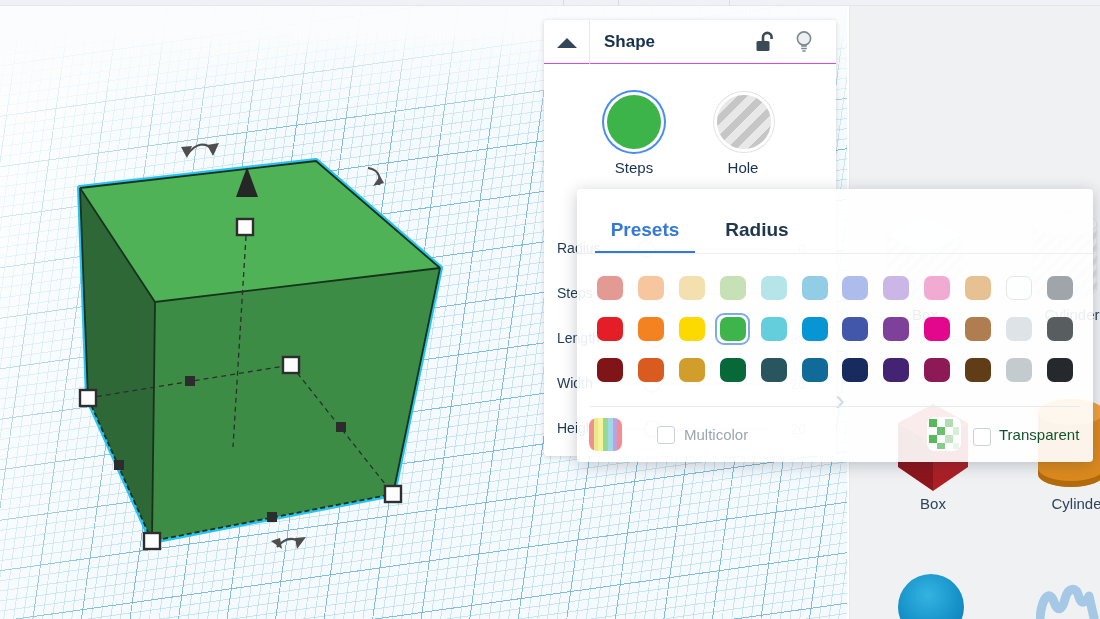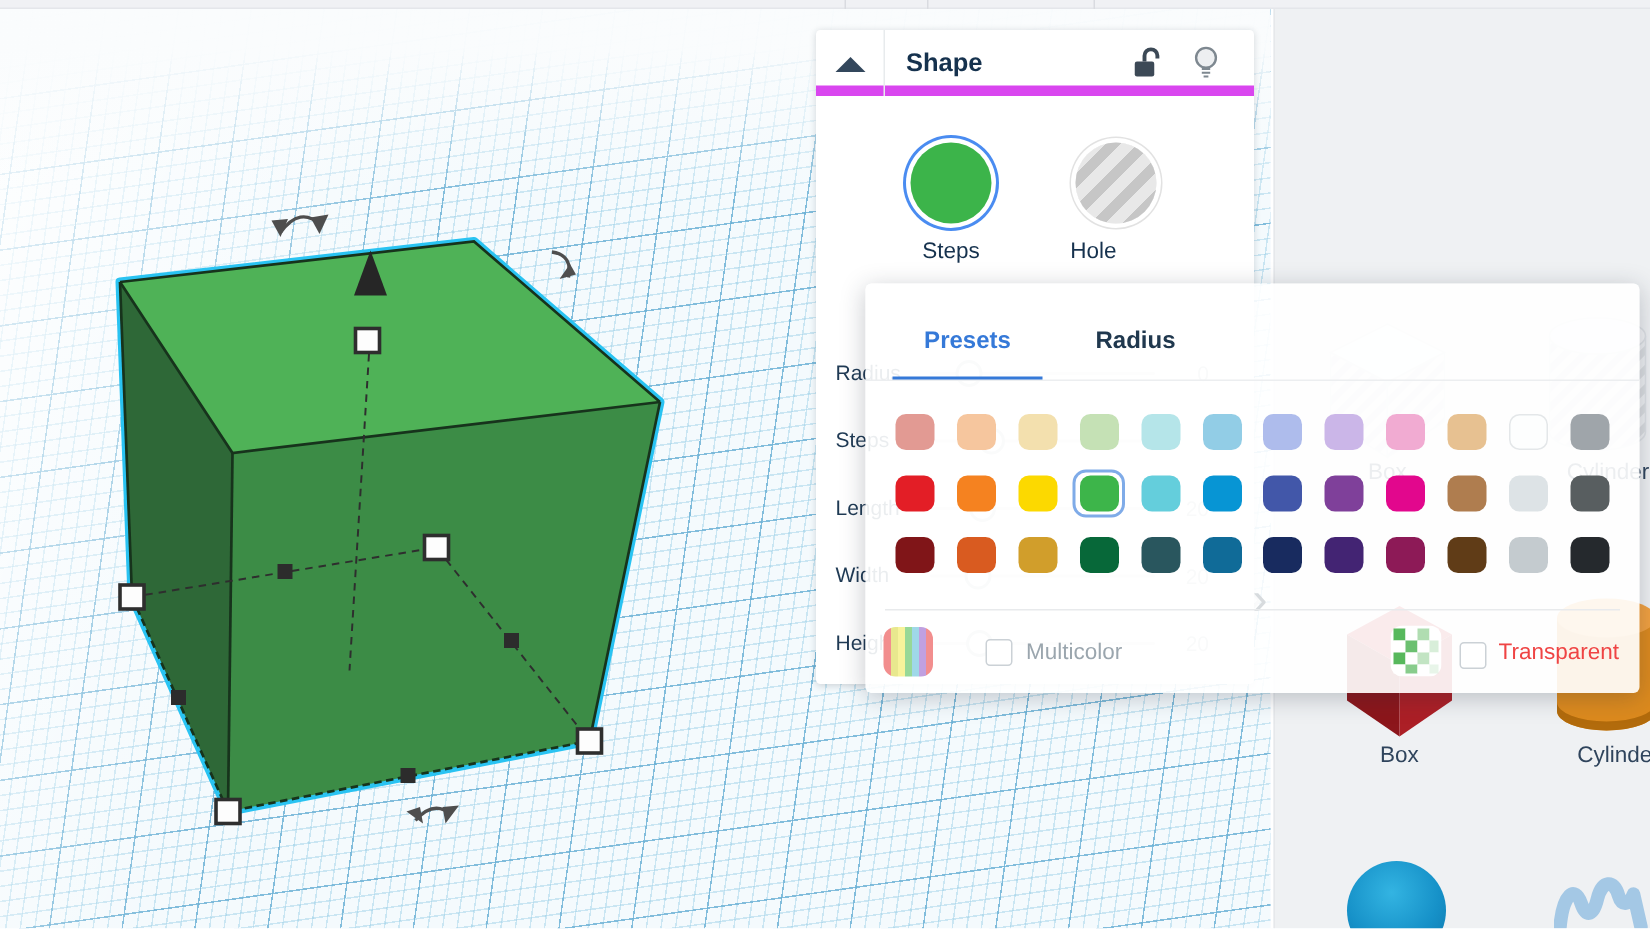"Shape" .card-header { border-bottom: 7px solid #d946ef -> 1px solid #d946ef }
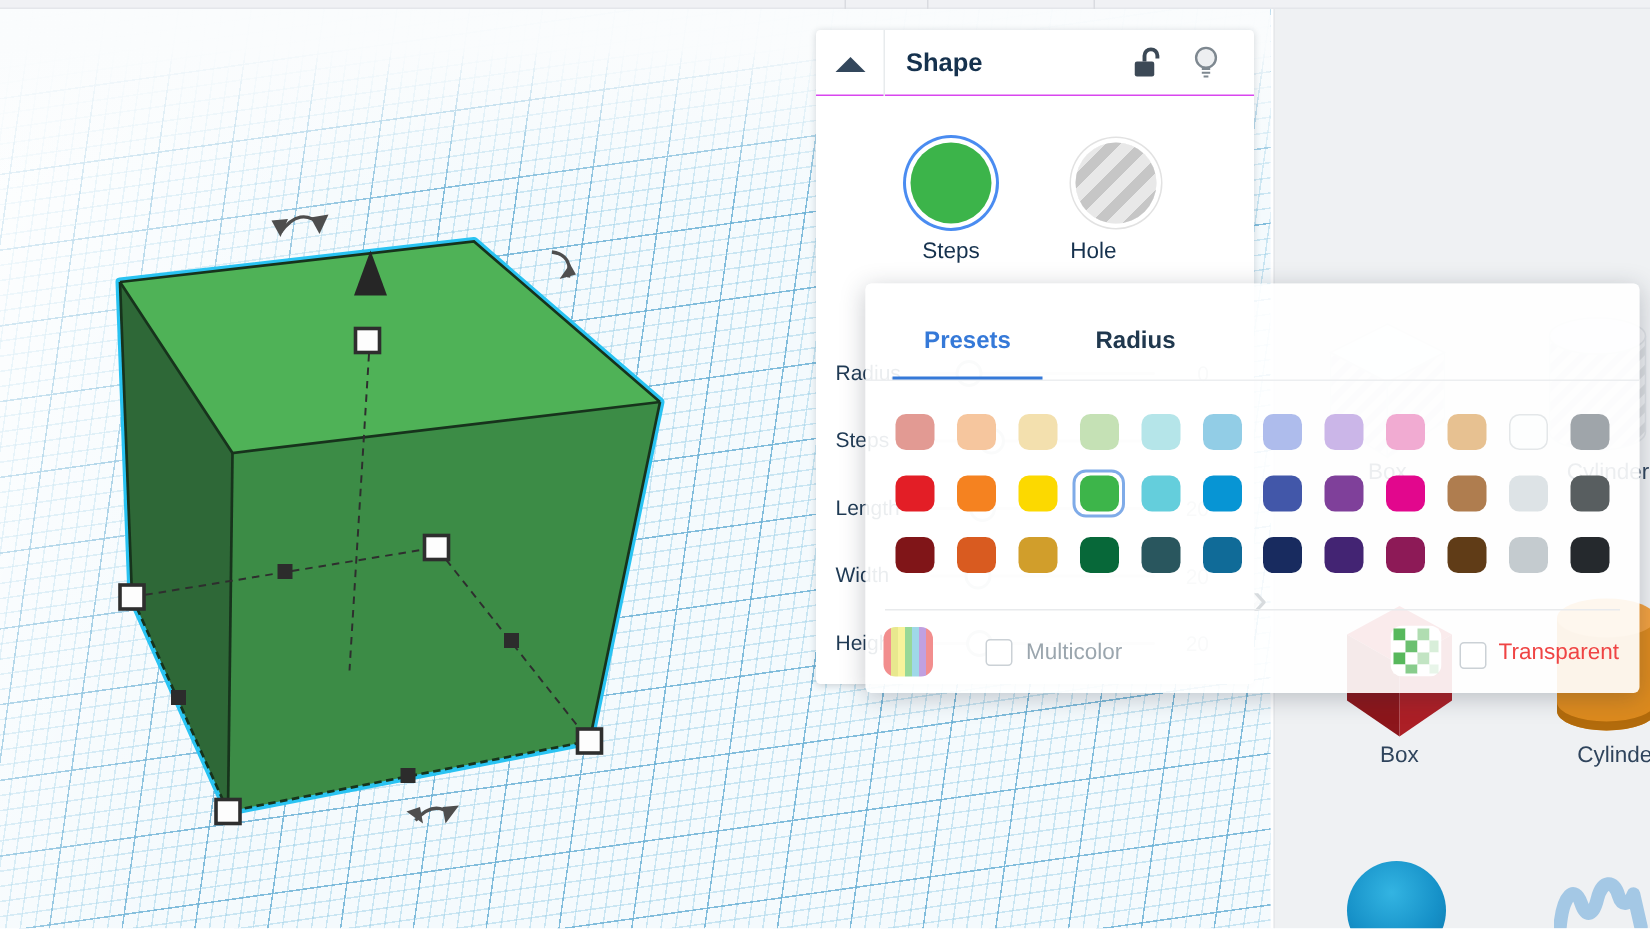"Hole" div.fill-label { left: 158px -> 172px }
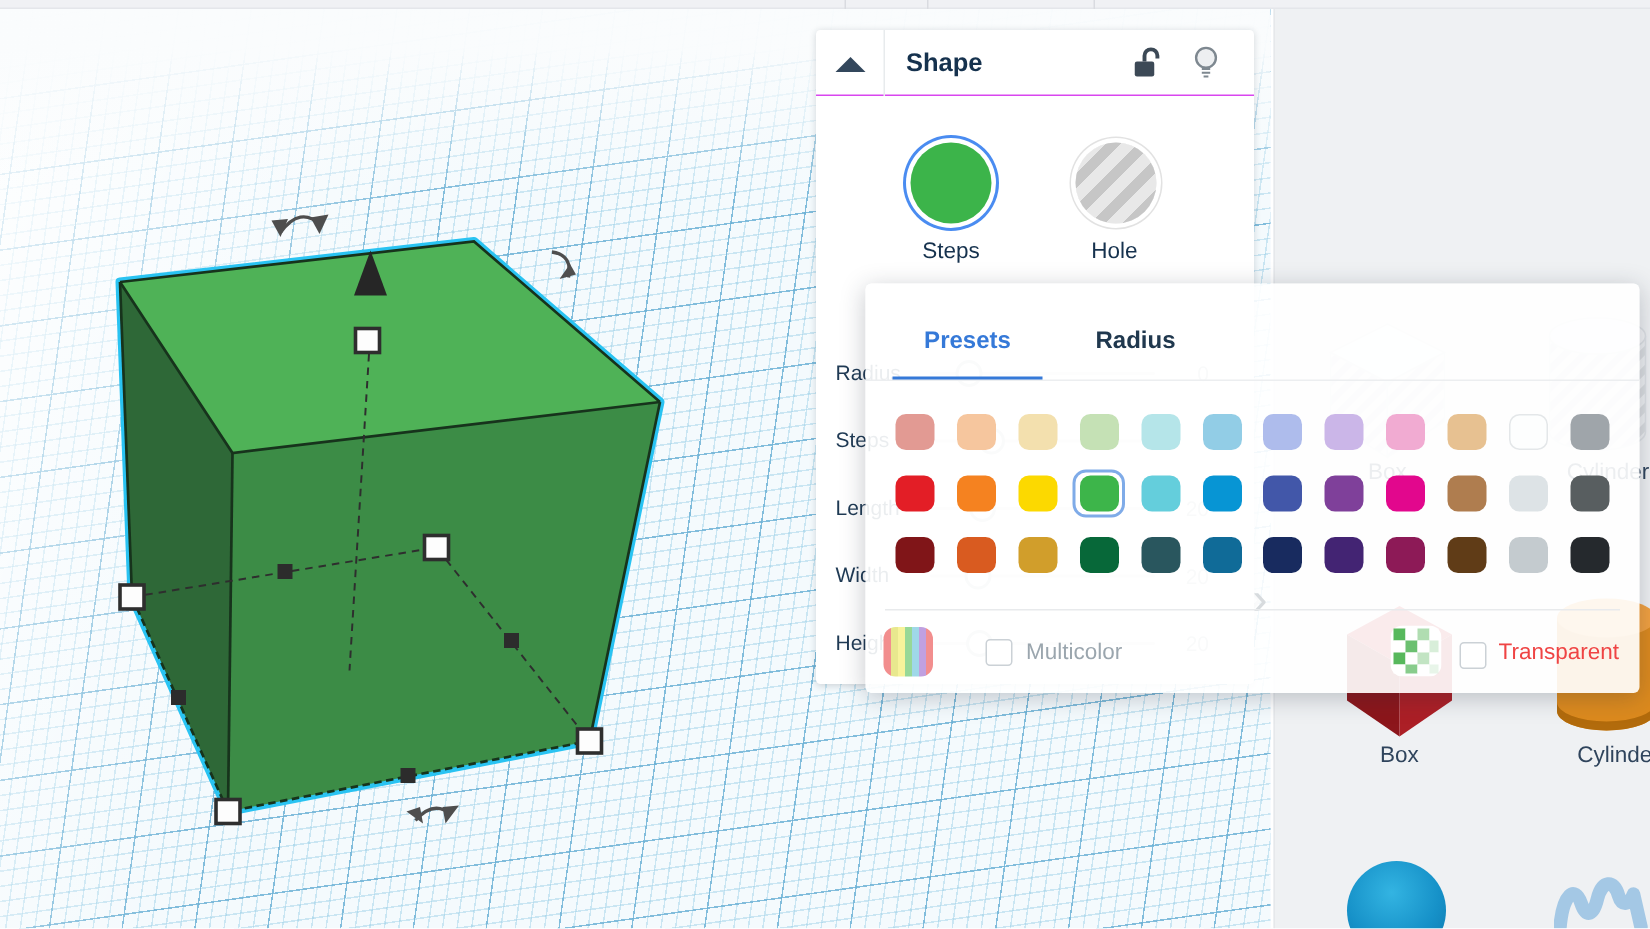"Presets" .tab { font-size: 16px -> 19px }
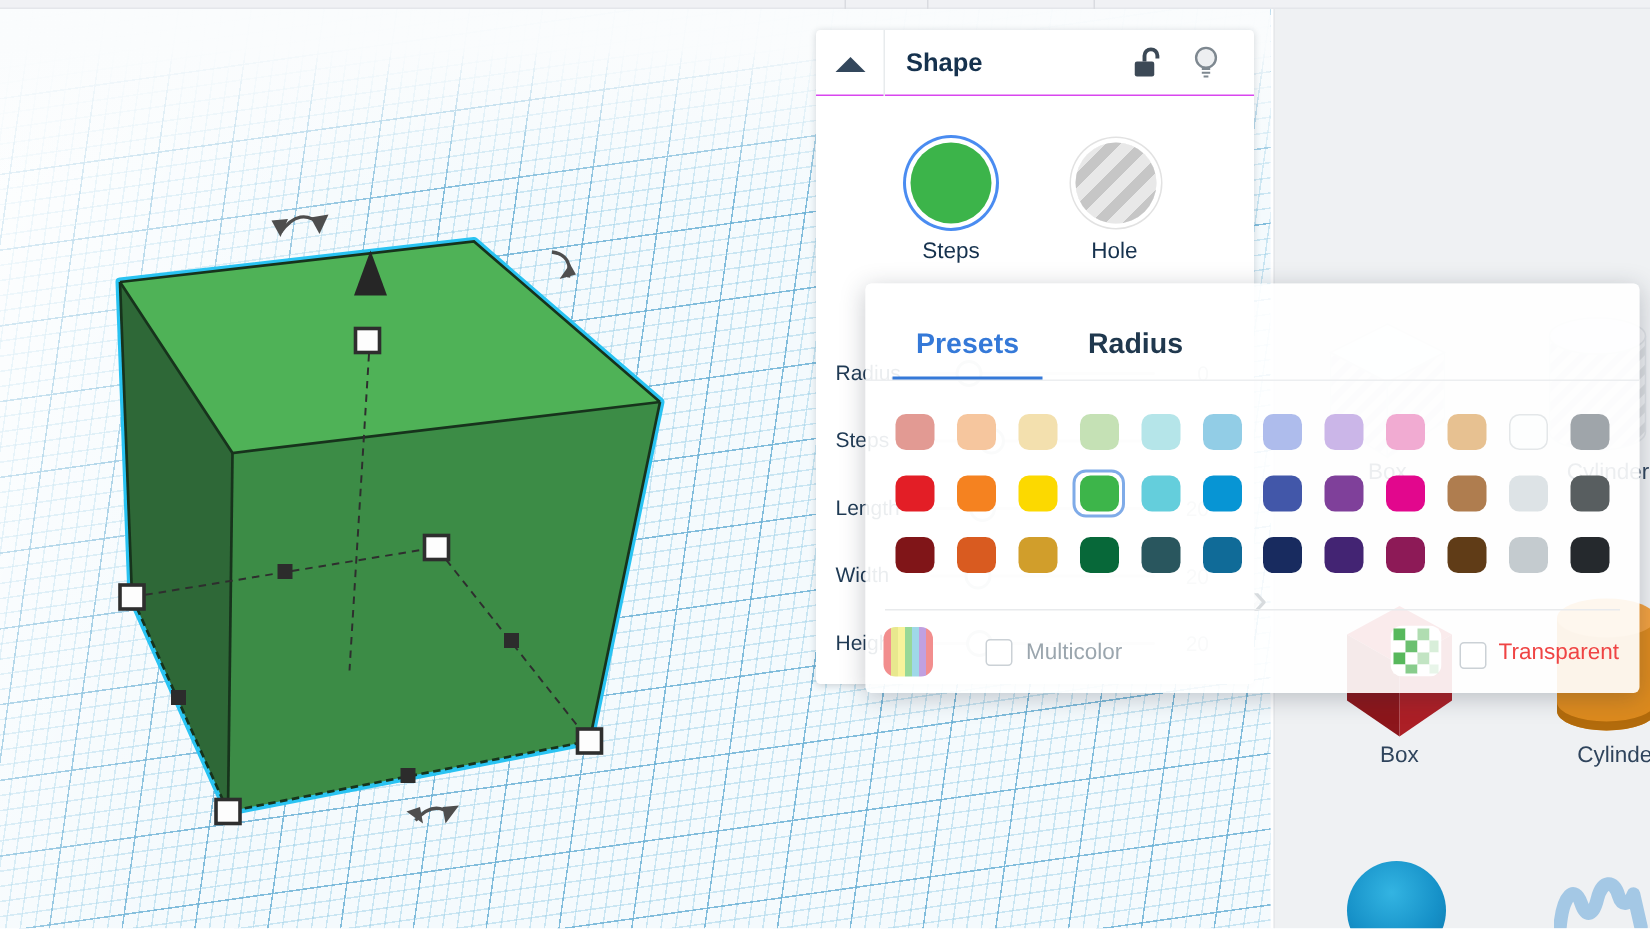"Transparent" .transp-label { color: #ef4444 -> #14532d }
